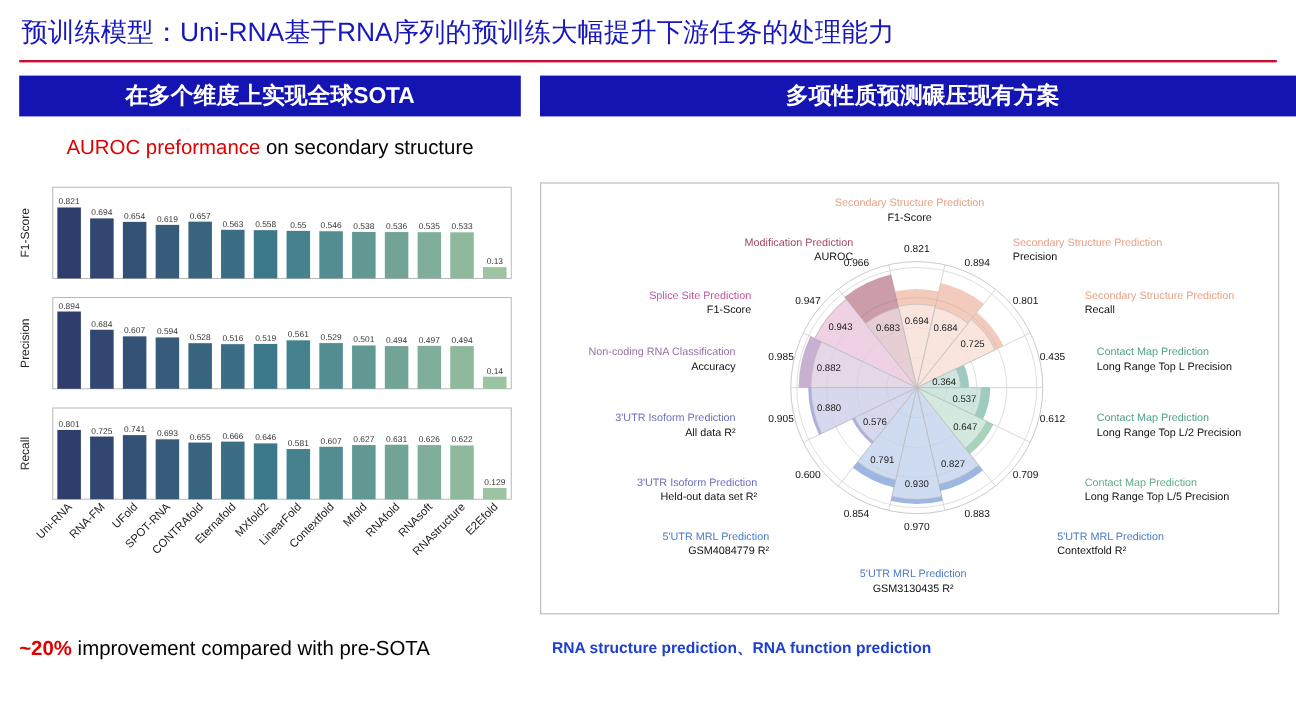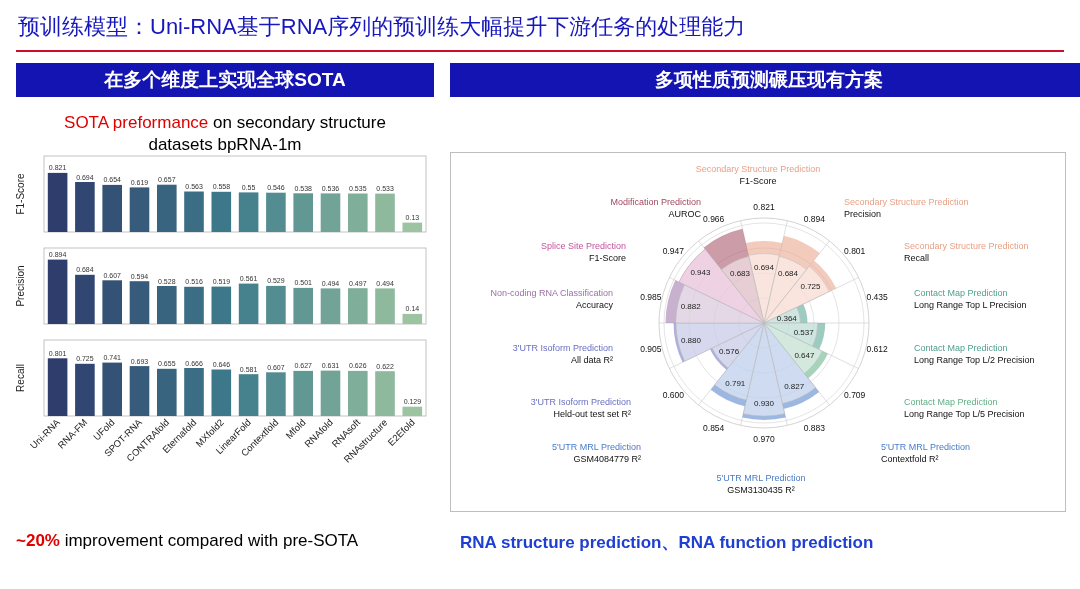"SOTA preformance" span.red { text: SOTA -> AUROC }
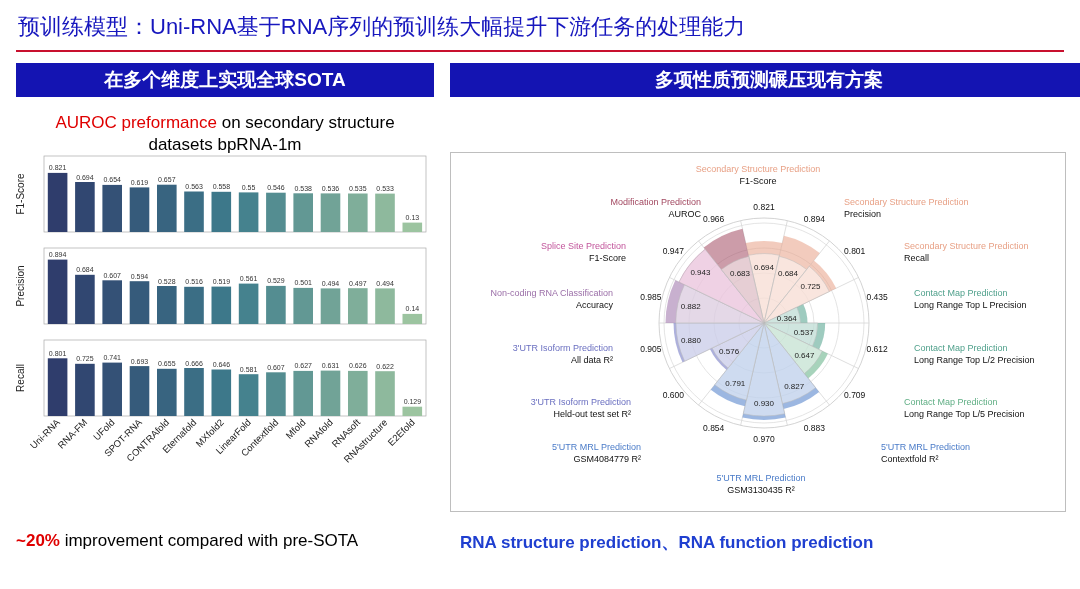"datasets bpRNA-1m" div { html: <div>datasets bpRNA-1m</div> -> none }
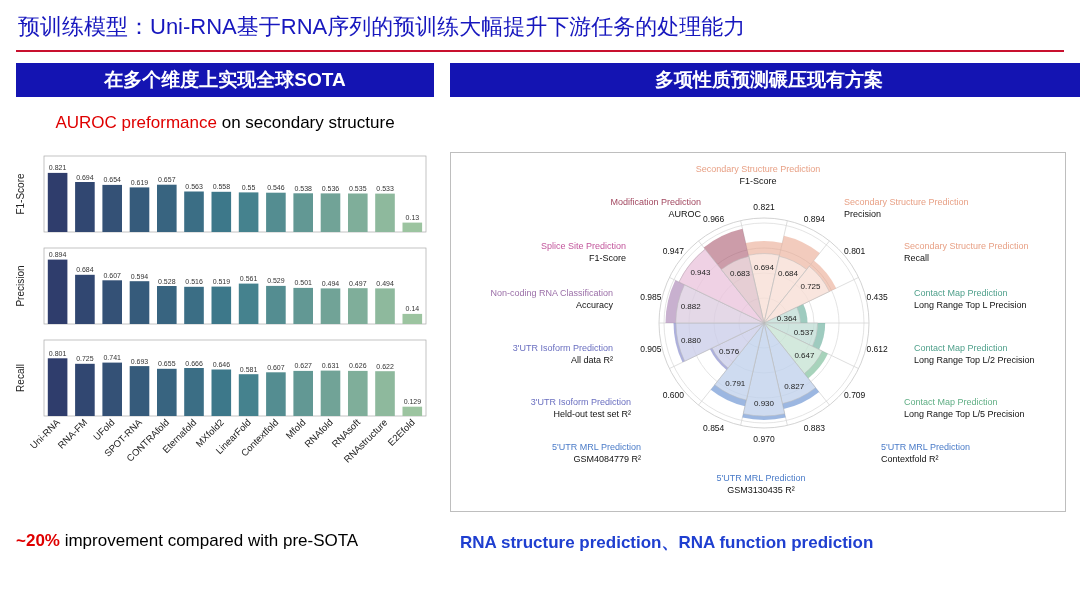"Modification Prediction" div.rlabel { right: 364px -> 354px }
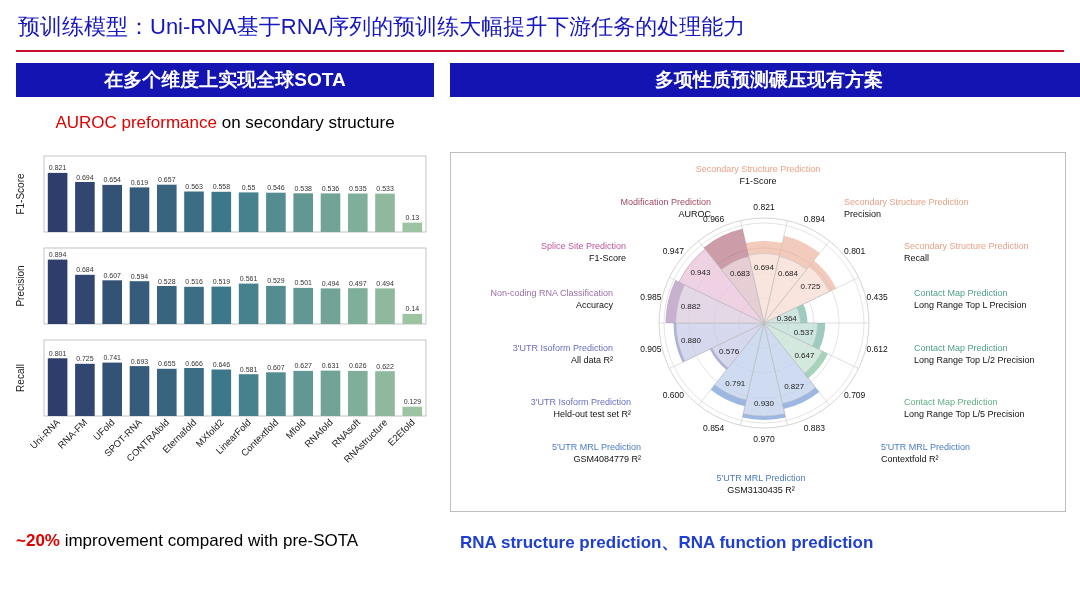"Held-out test set R²" div.metric { text: test -> data }
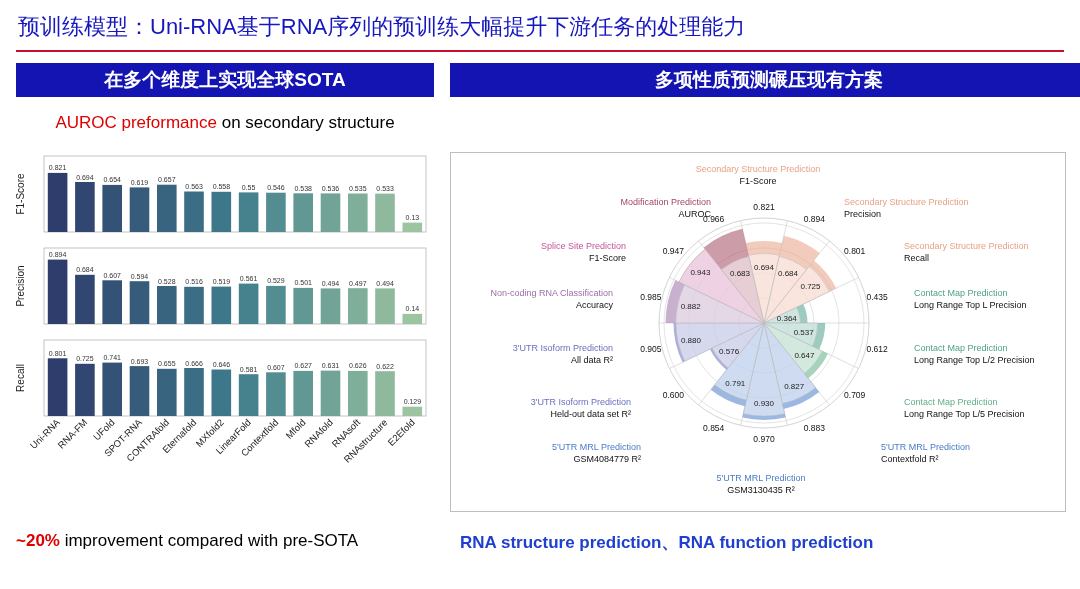"RNA structure prediction、RNA function" .footnote-right { font-size: 17px -> 13px }
